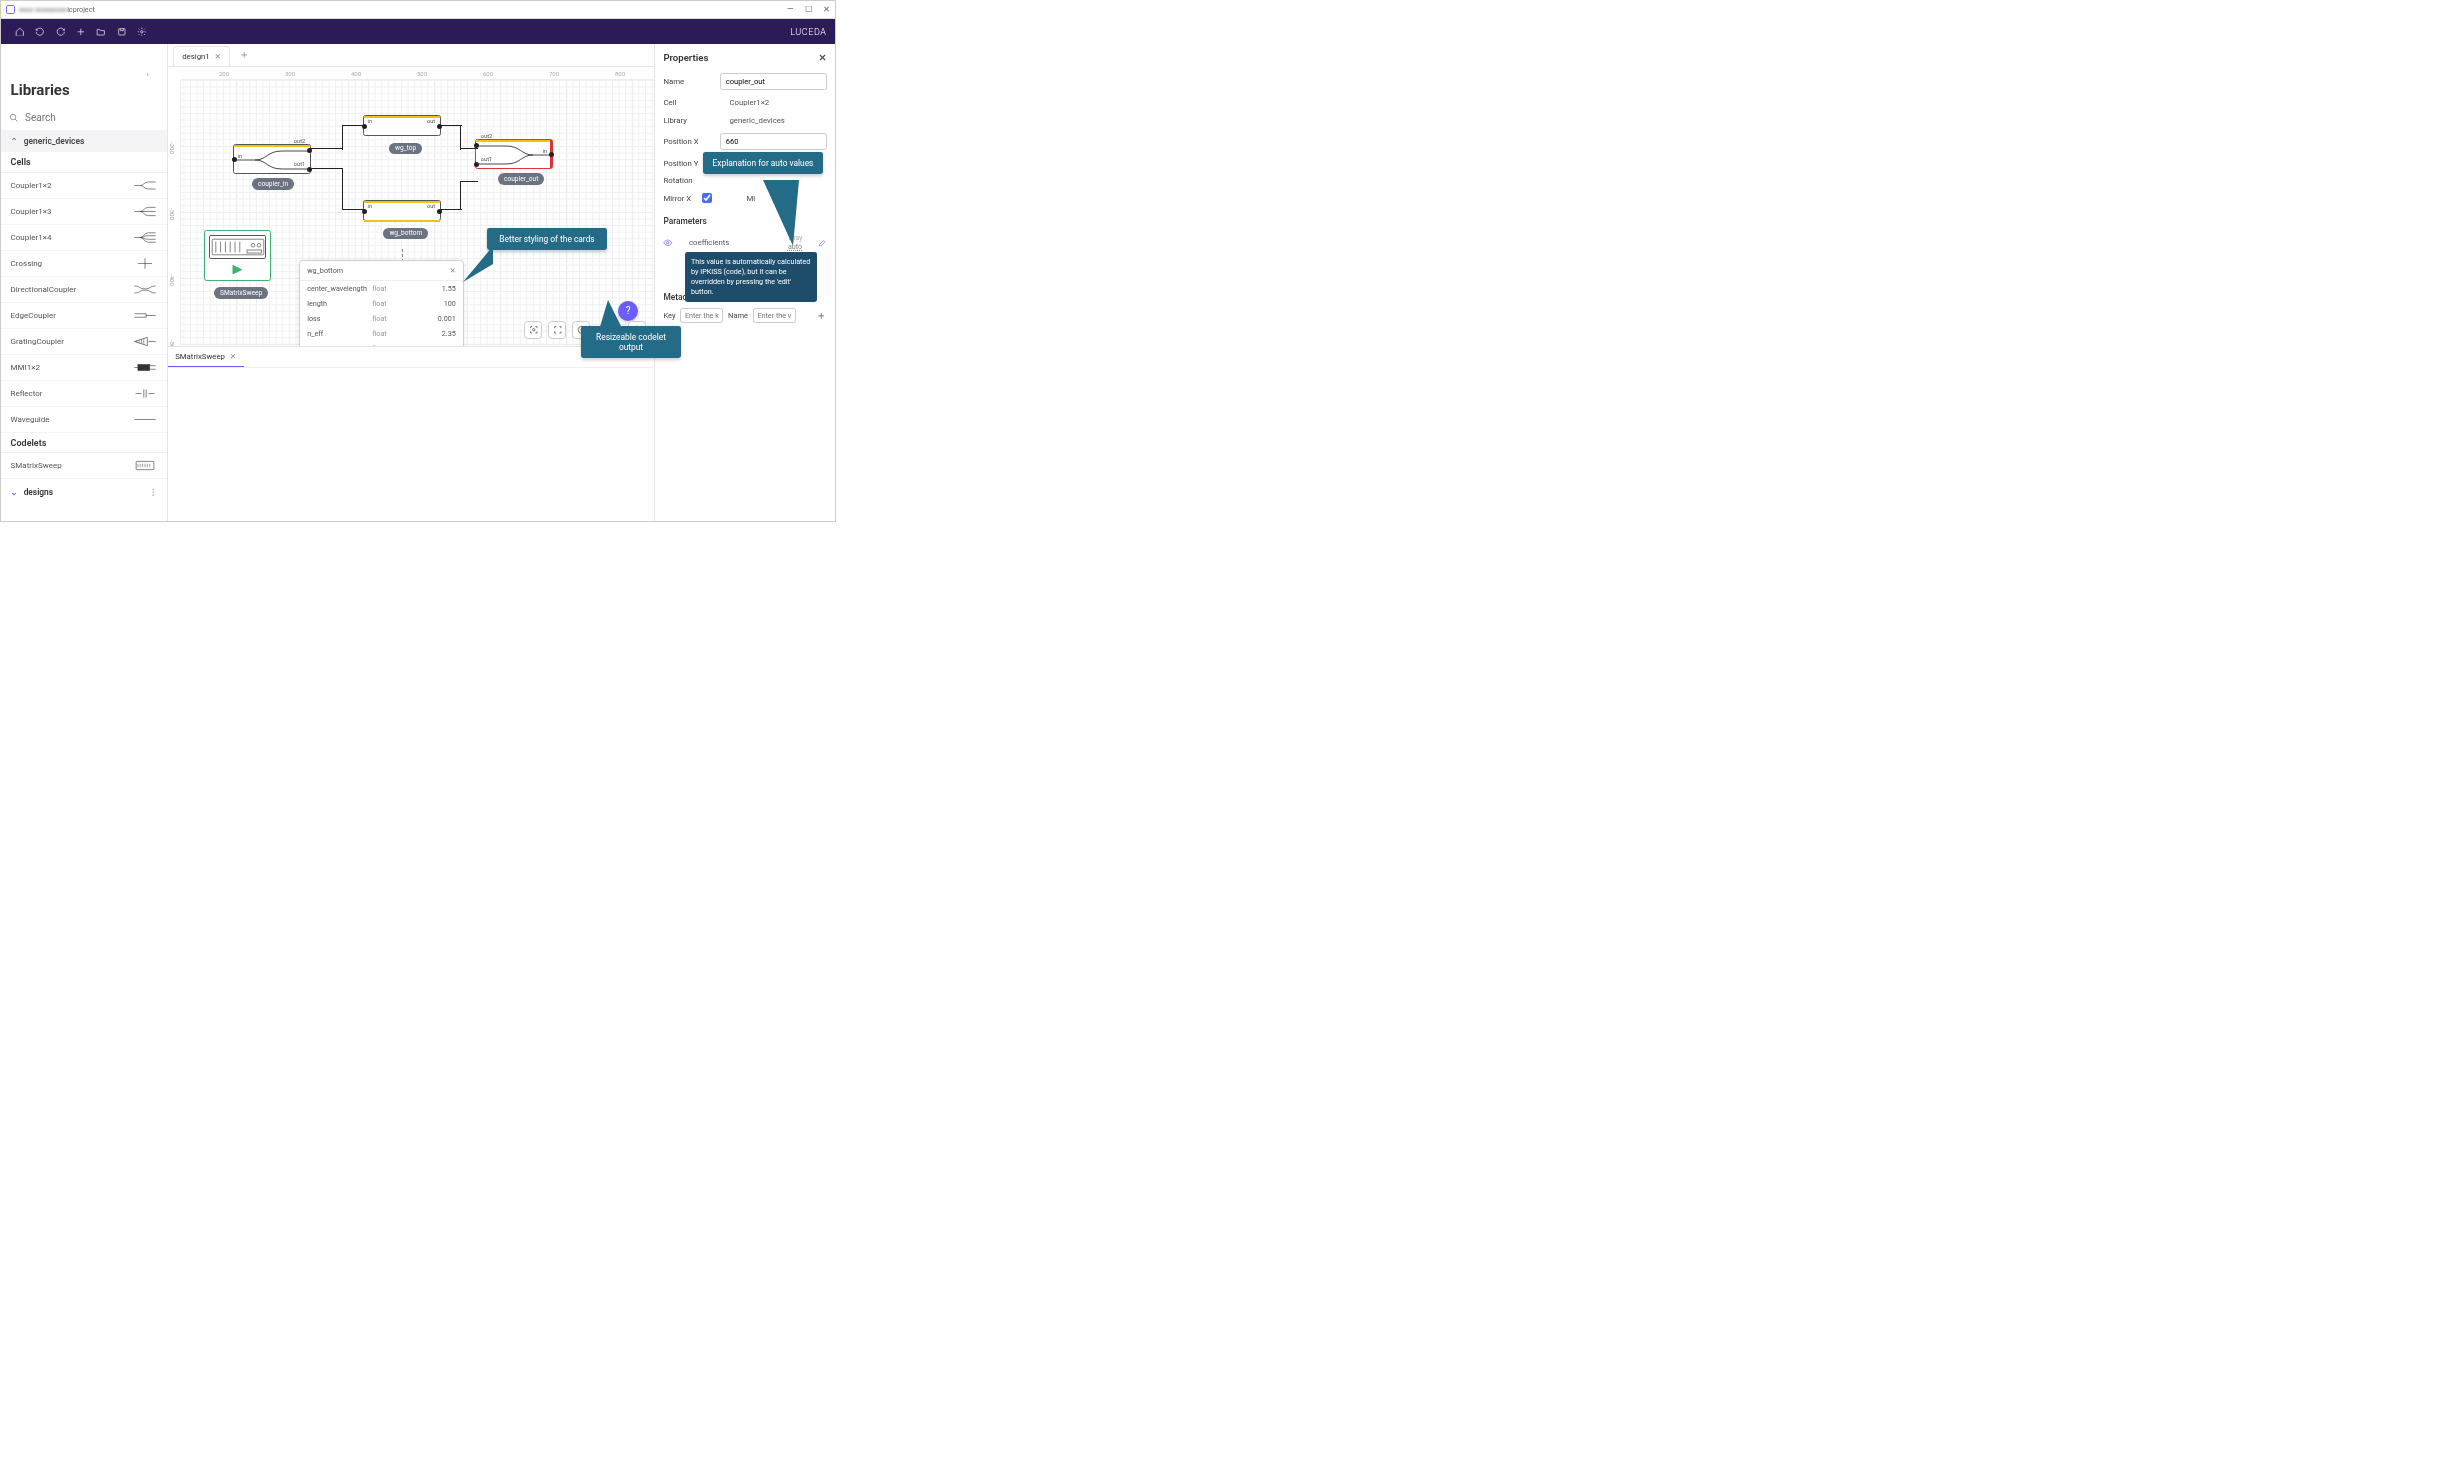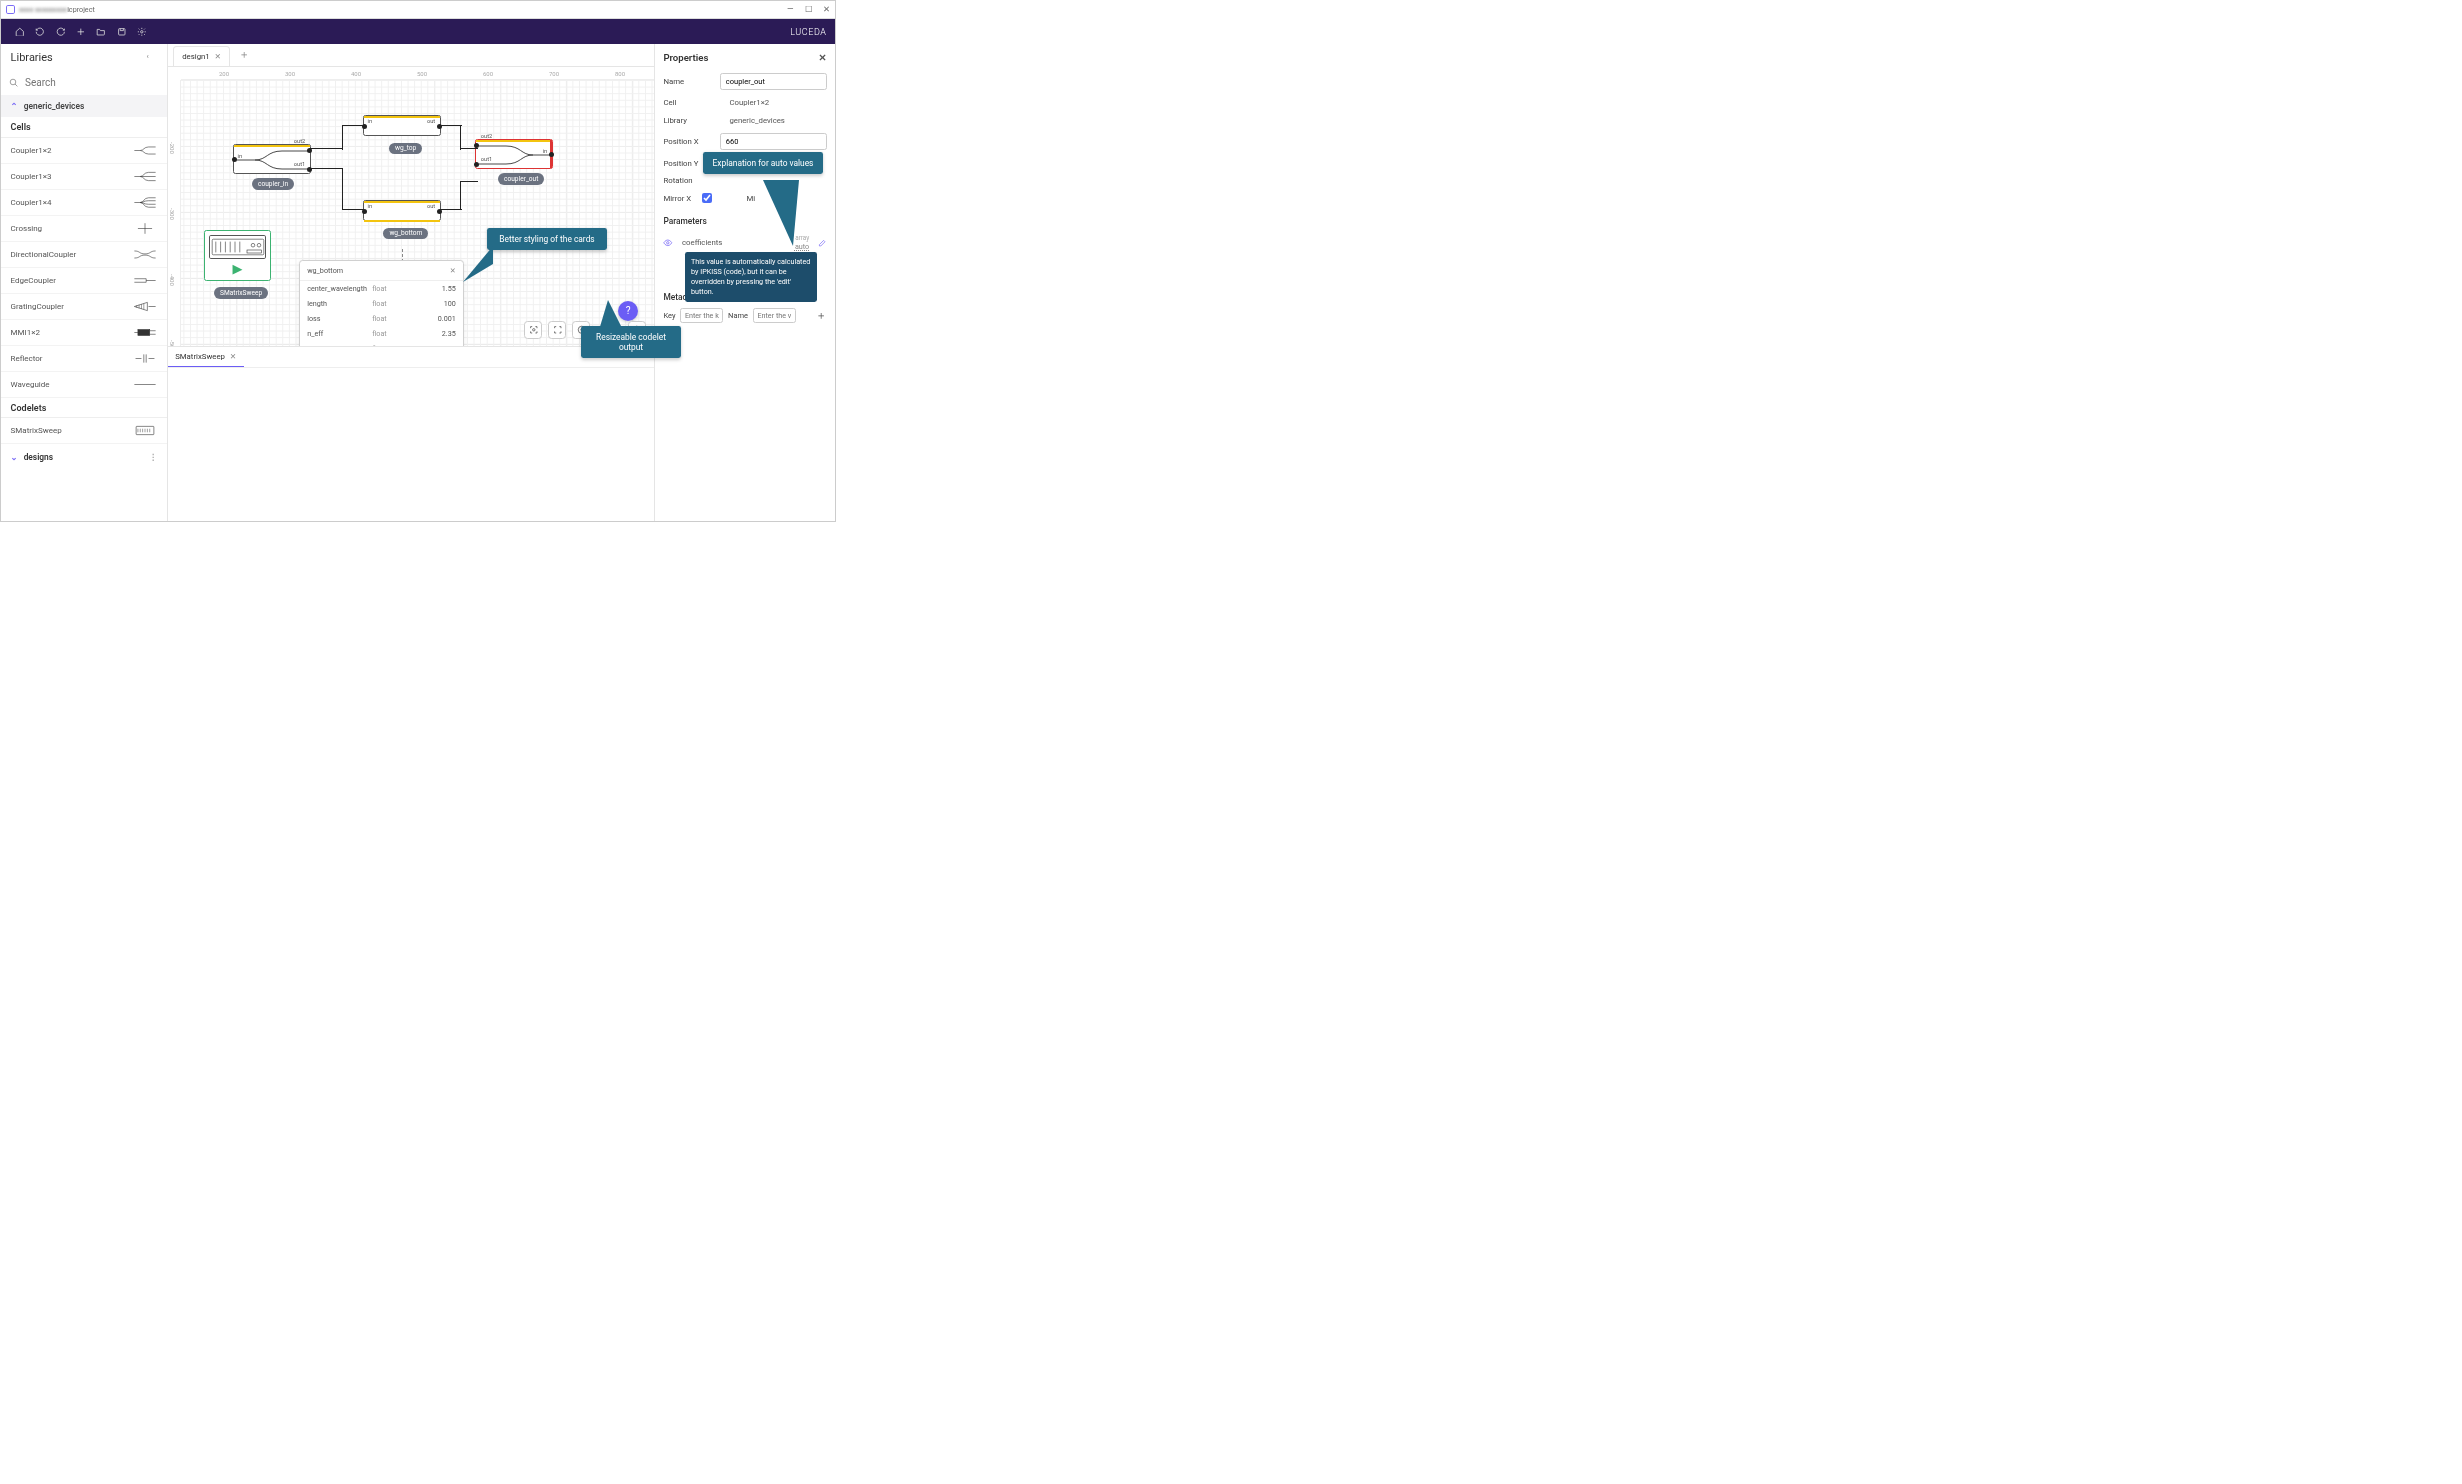"Libraries" .sidebar .header h2 { font-size: 11px -> 15px; font-weight: 400 -> 700; margin-top: none -> 30px }
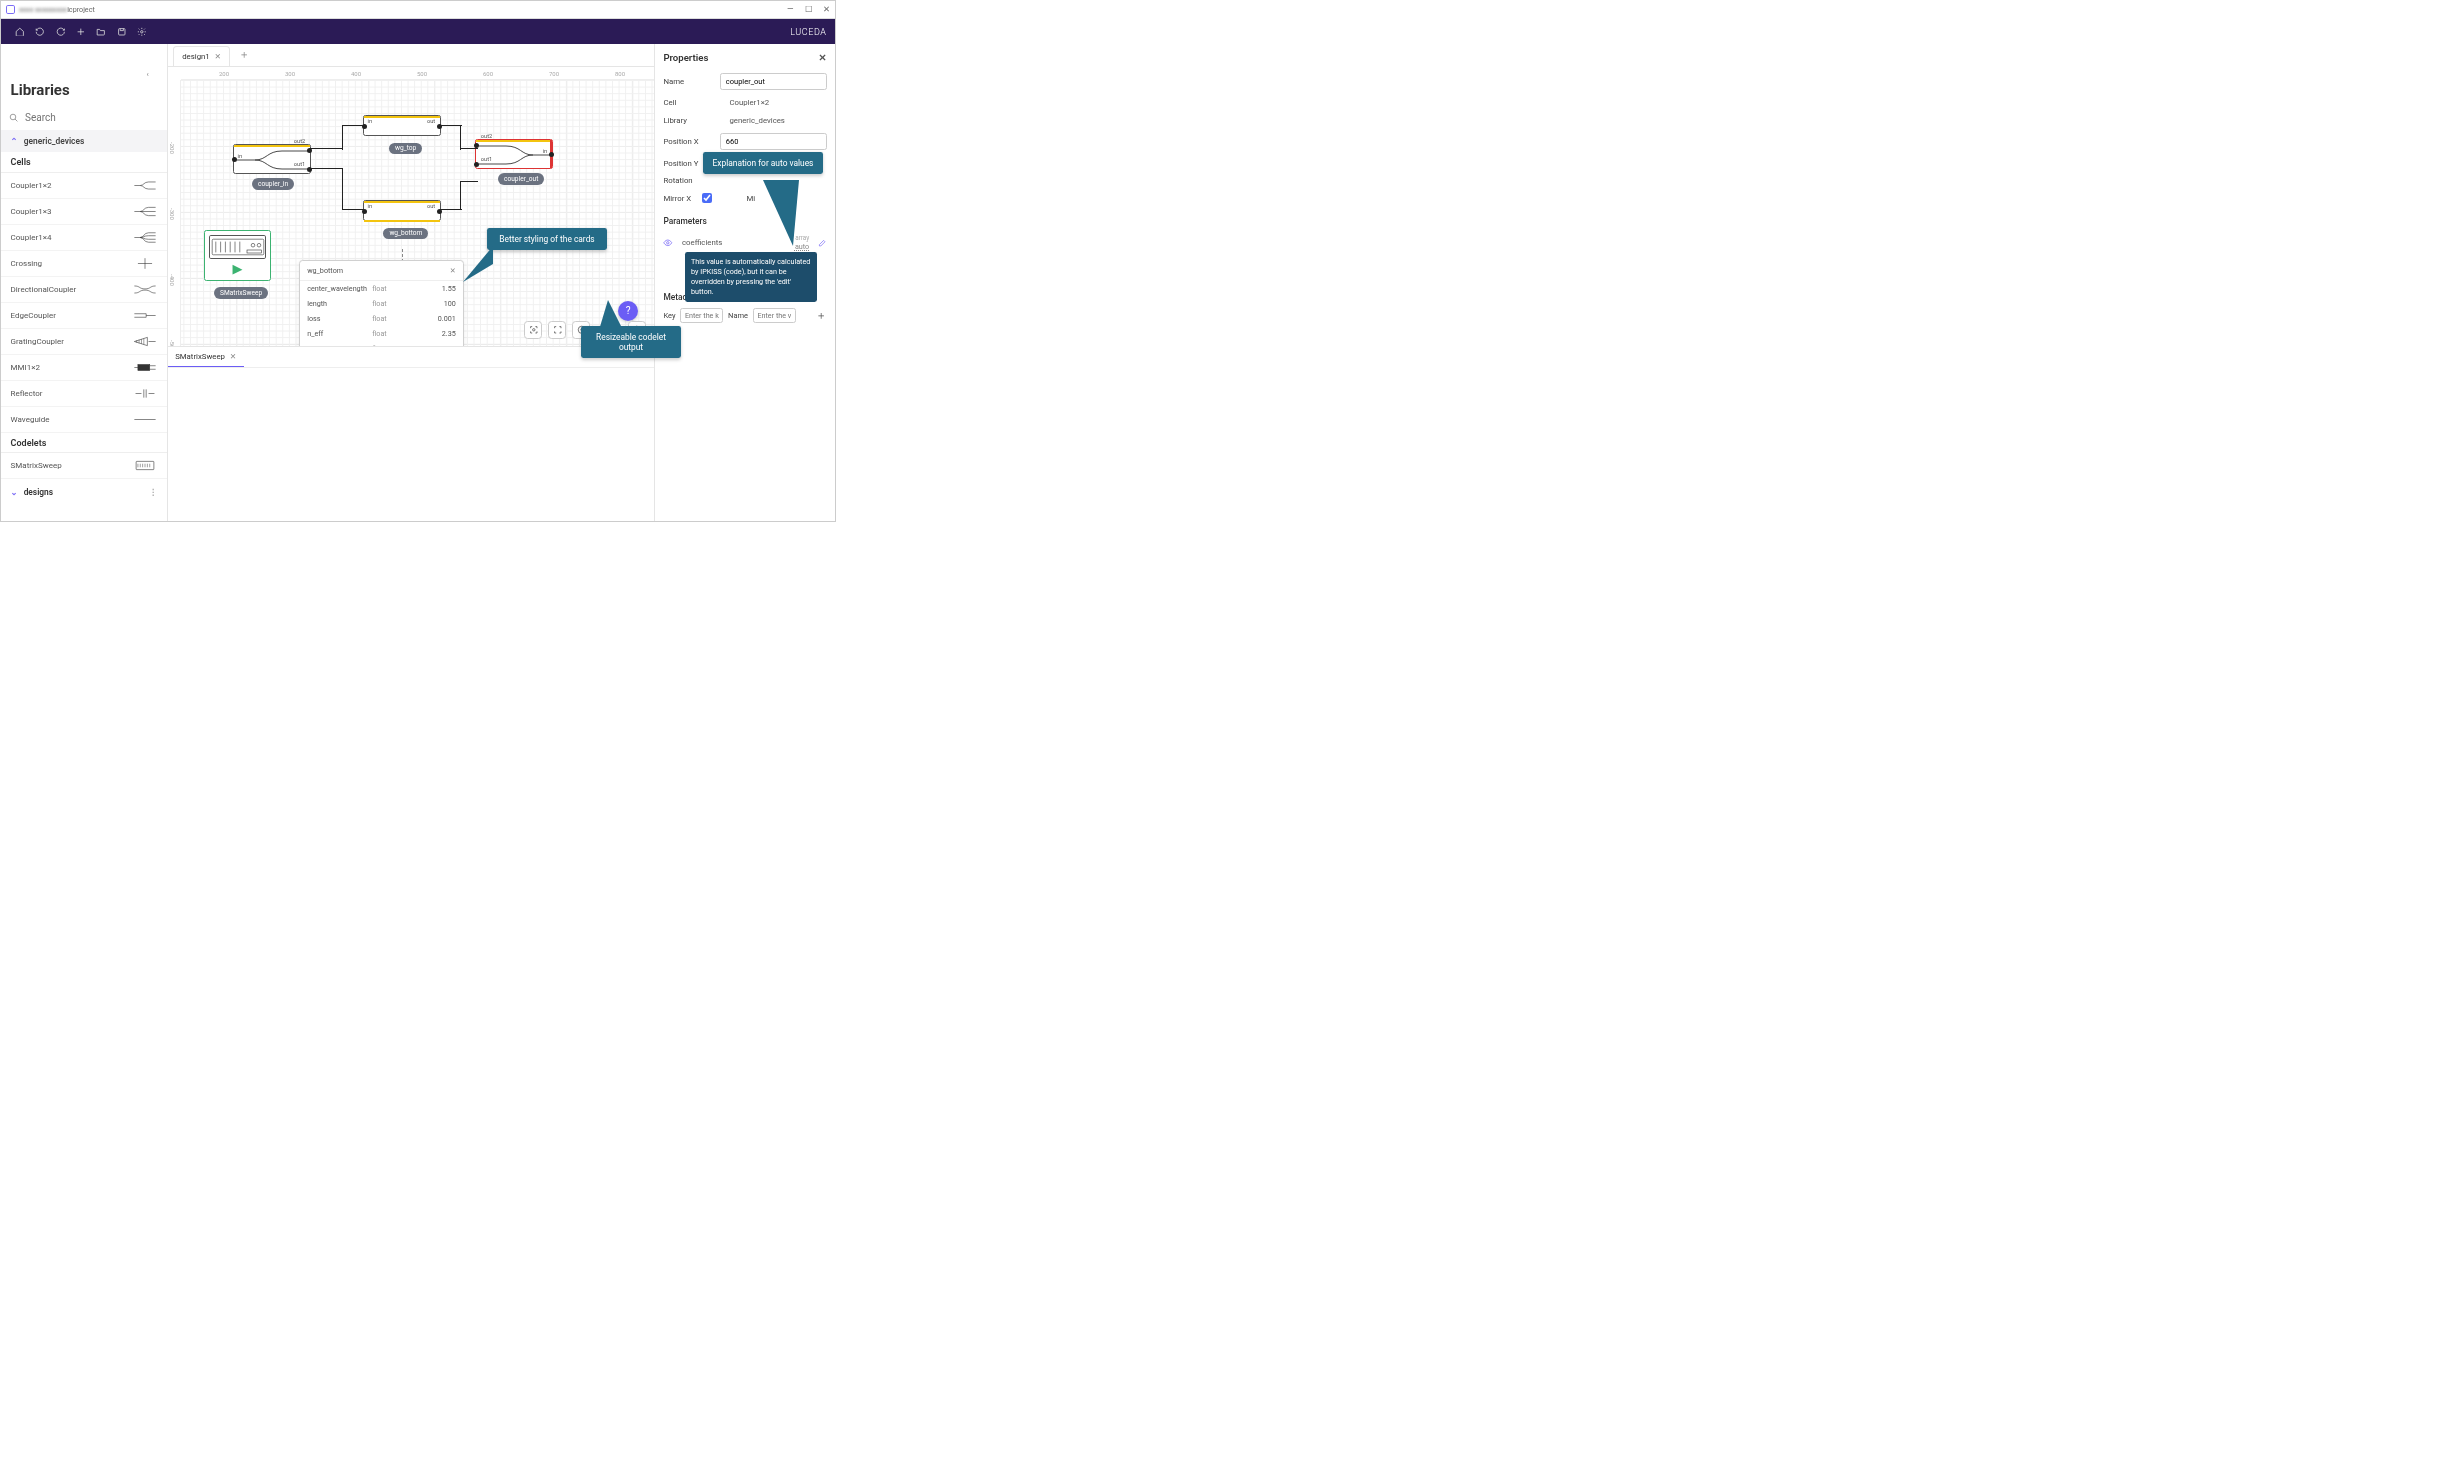"coefficients" .rp-param { gap: 9px -> 16px }
